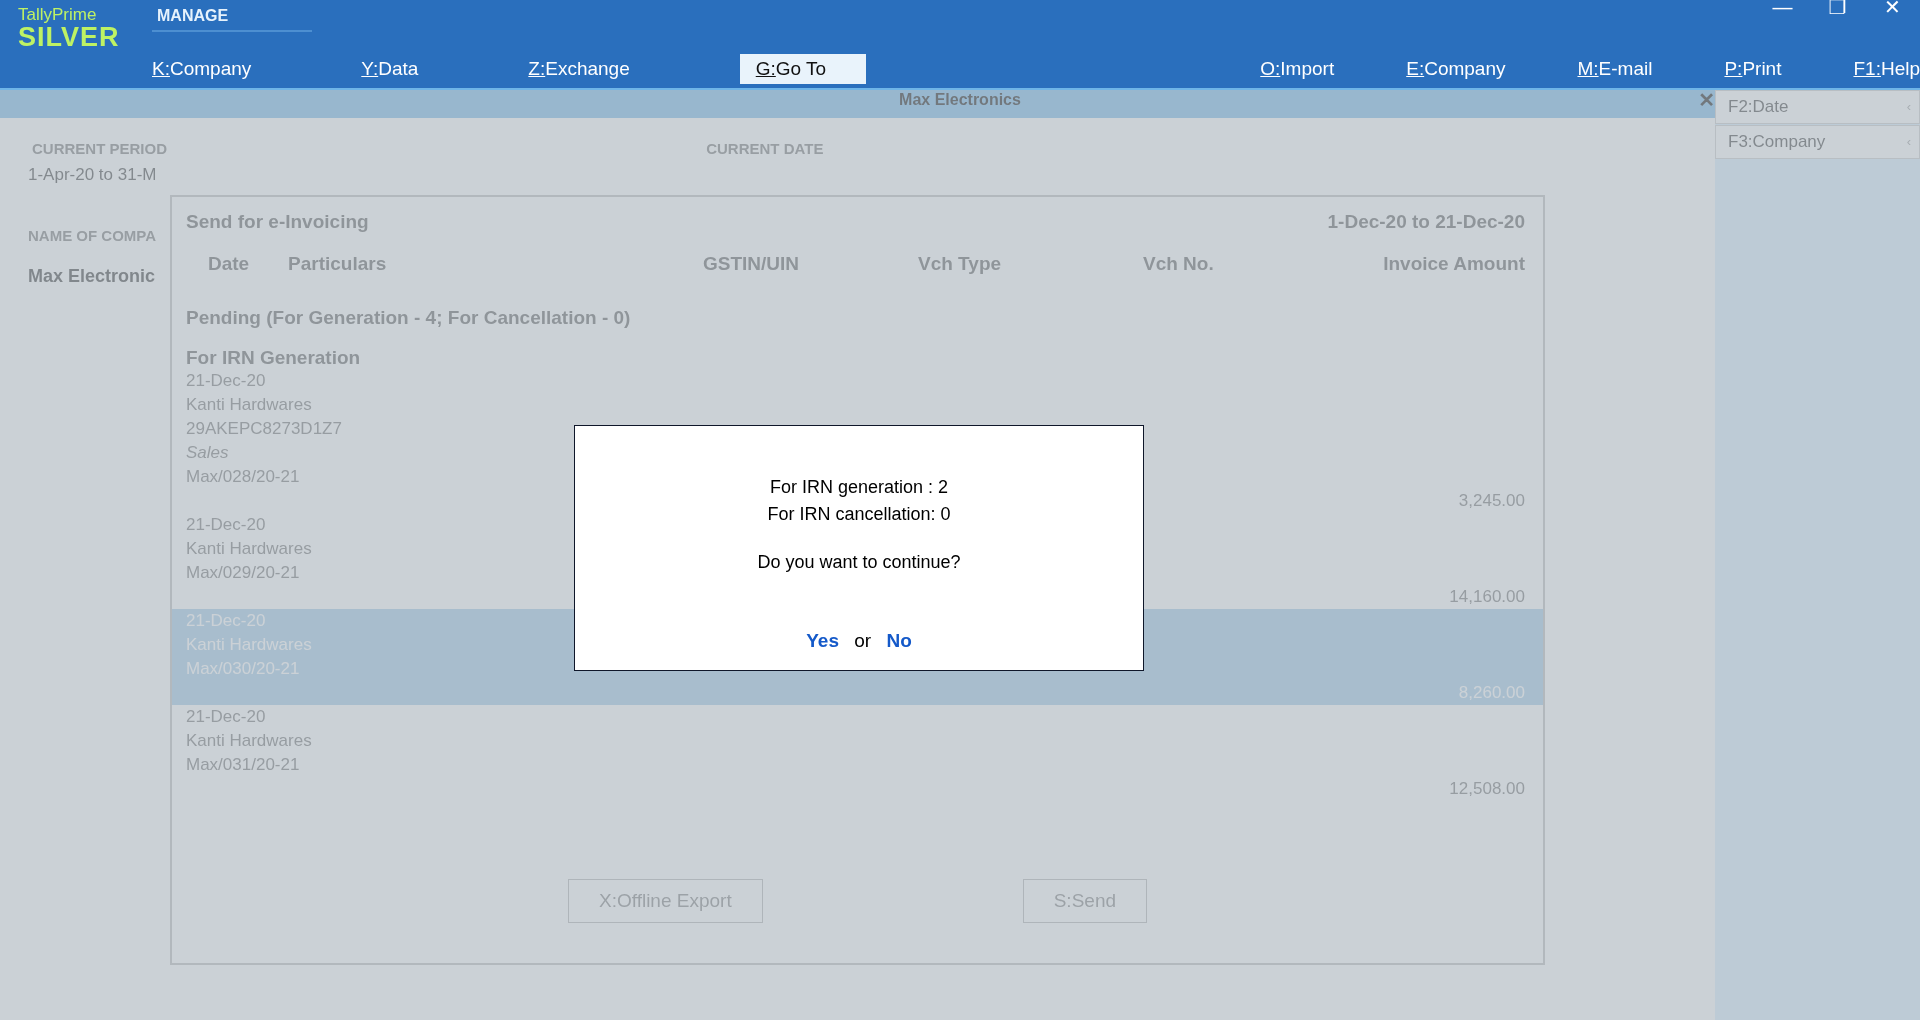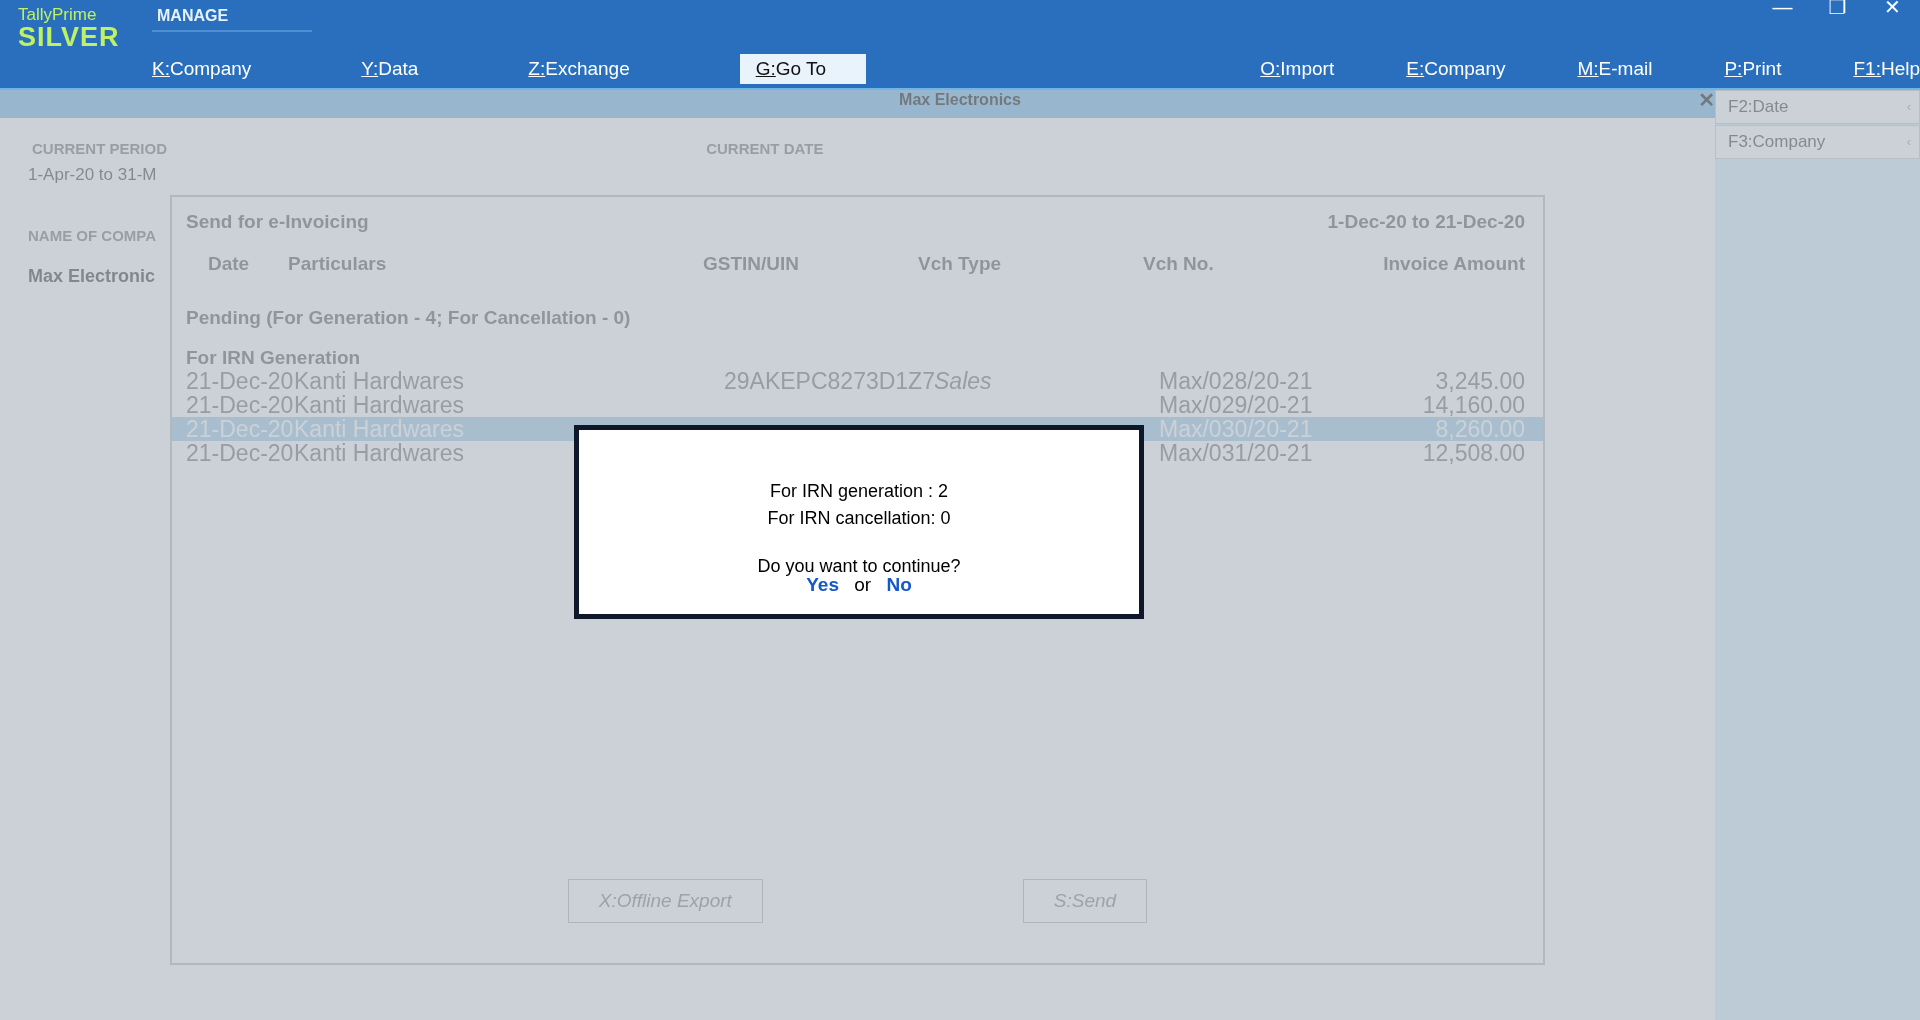"21-Dec-20" .row { flex-direction: none -> column; font-size: 23px -> 17px }
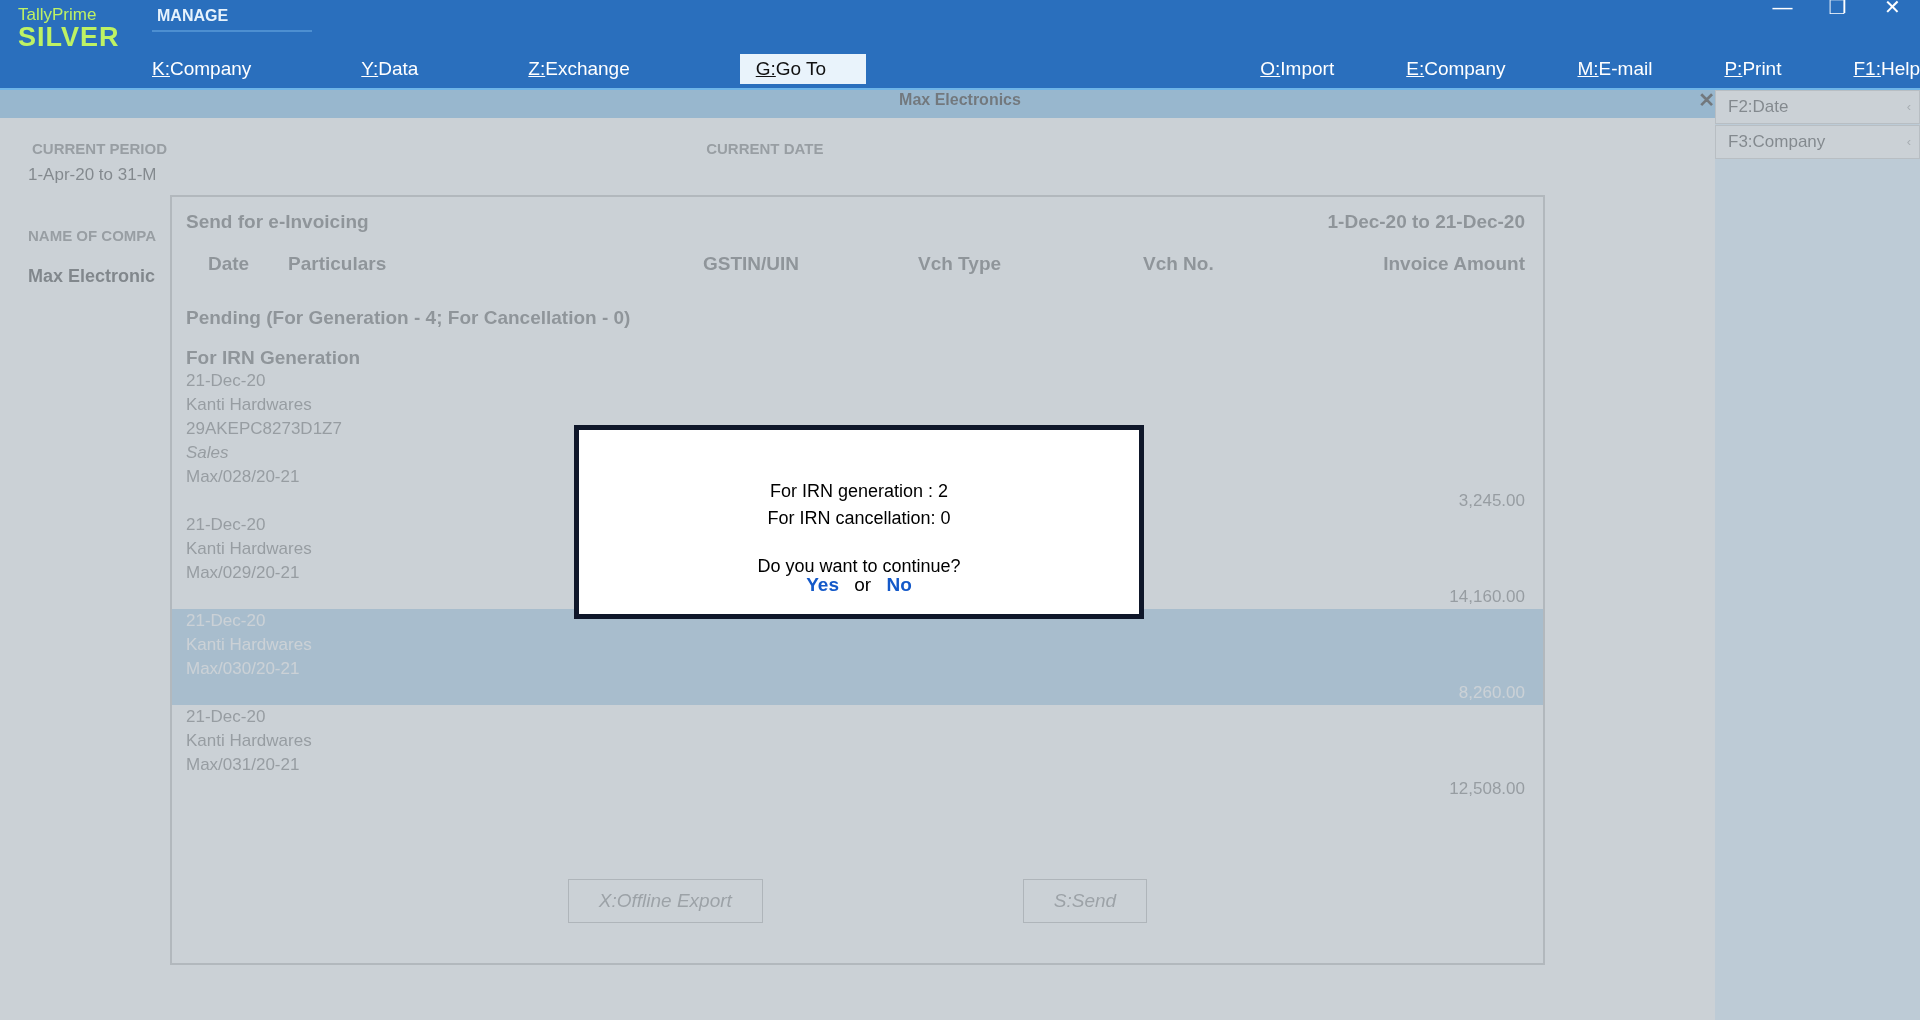"For IRN generation : 2" .modal { border: 5px solid #0f172a -> 1px solid #0f172a; height: 194px -> 246px }
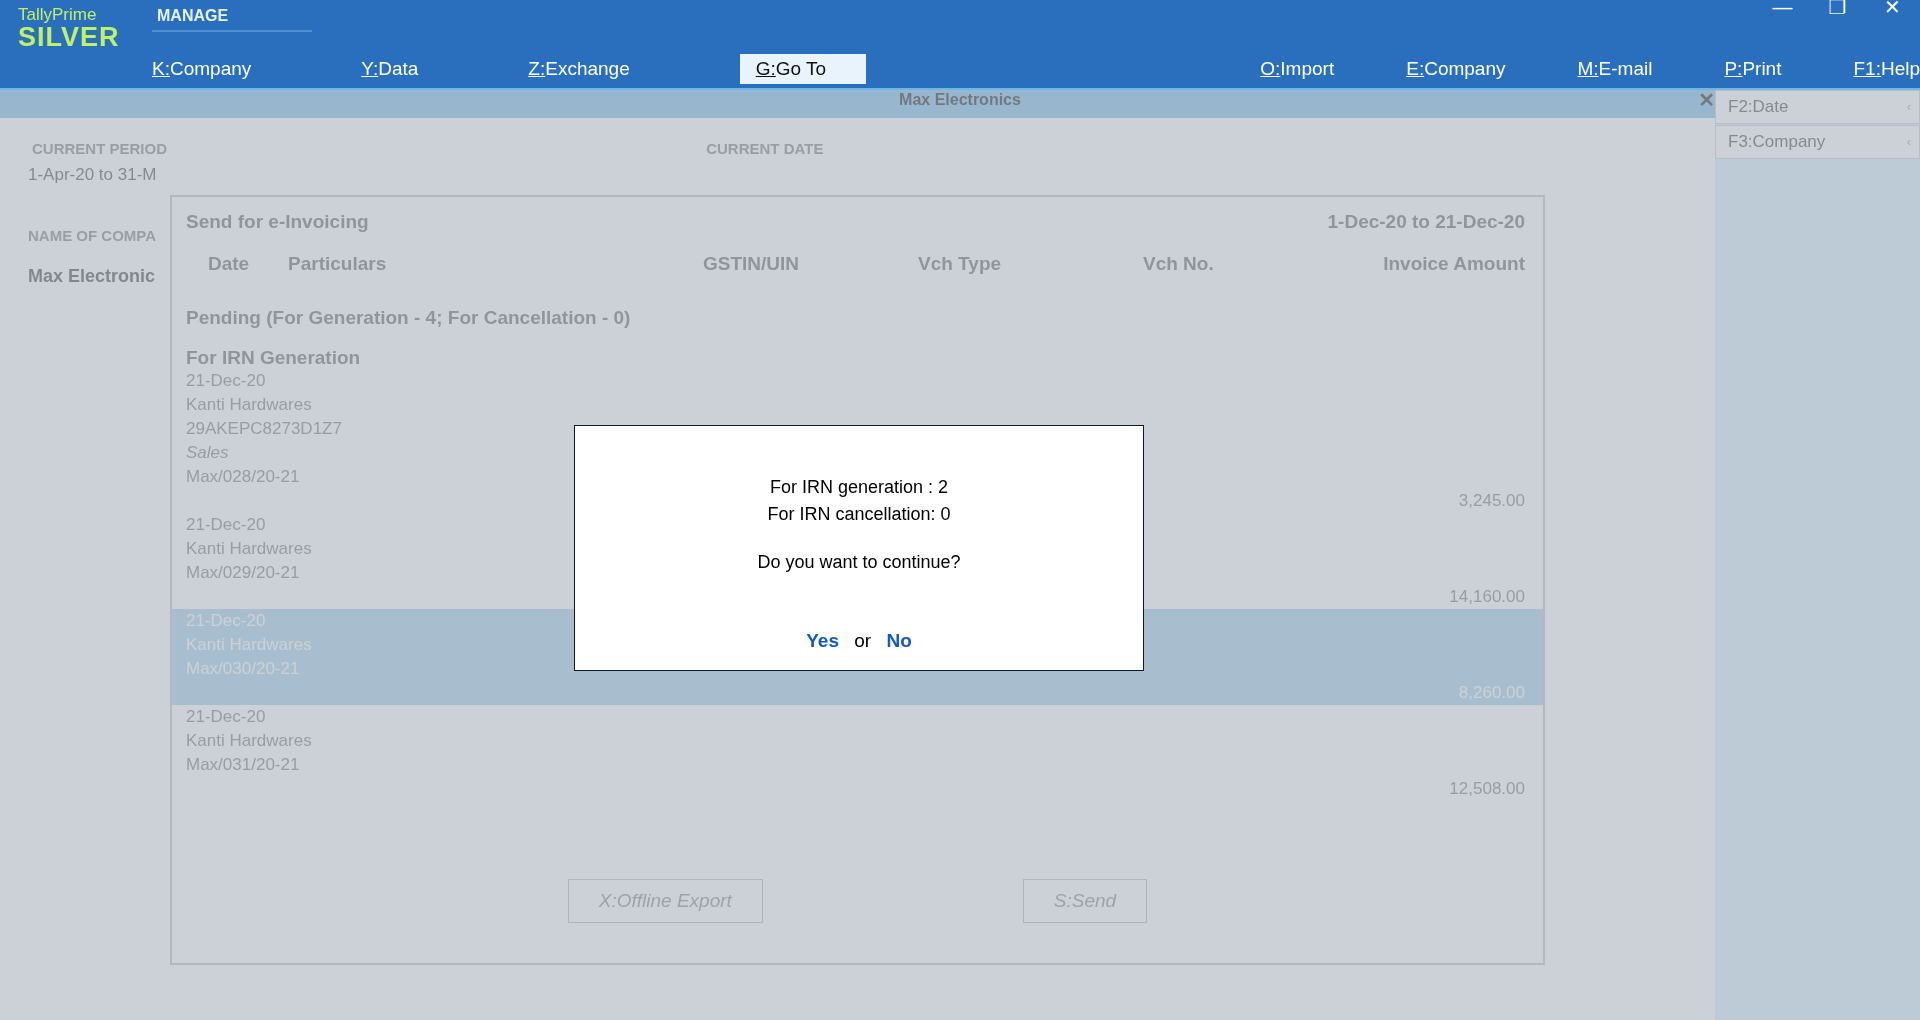"X:Offline Export" .btns button { font-style: italic -> none }
